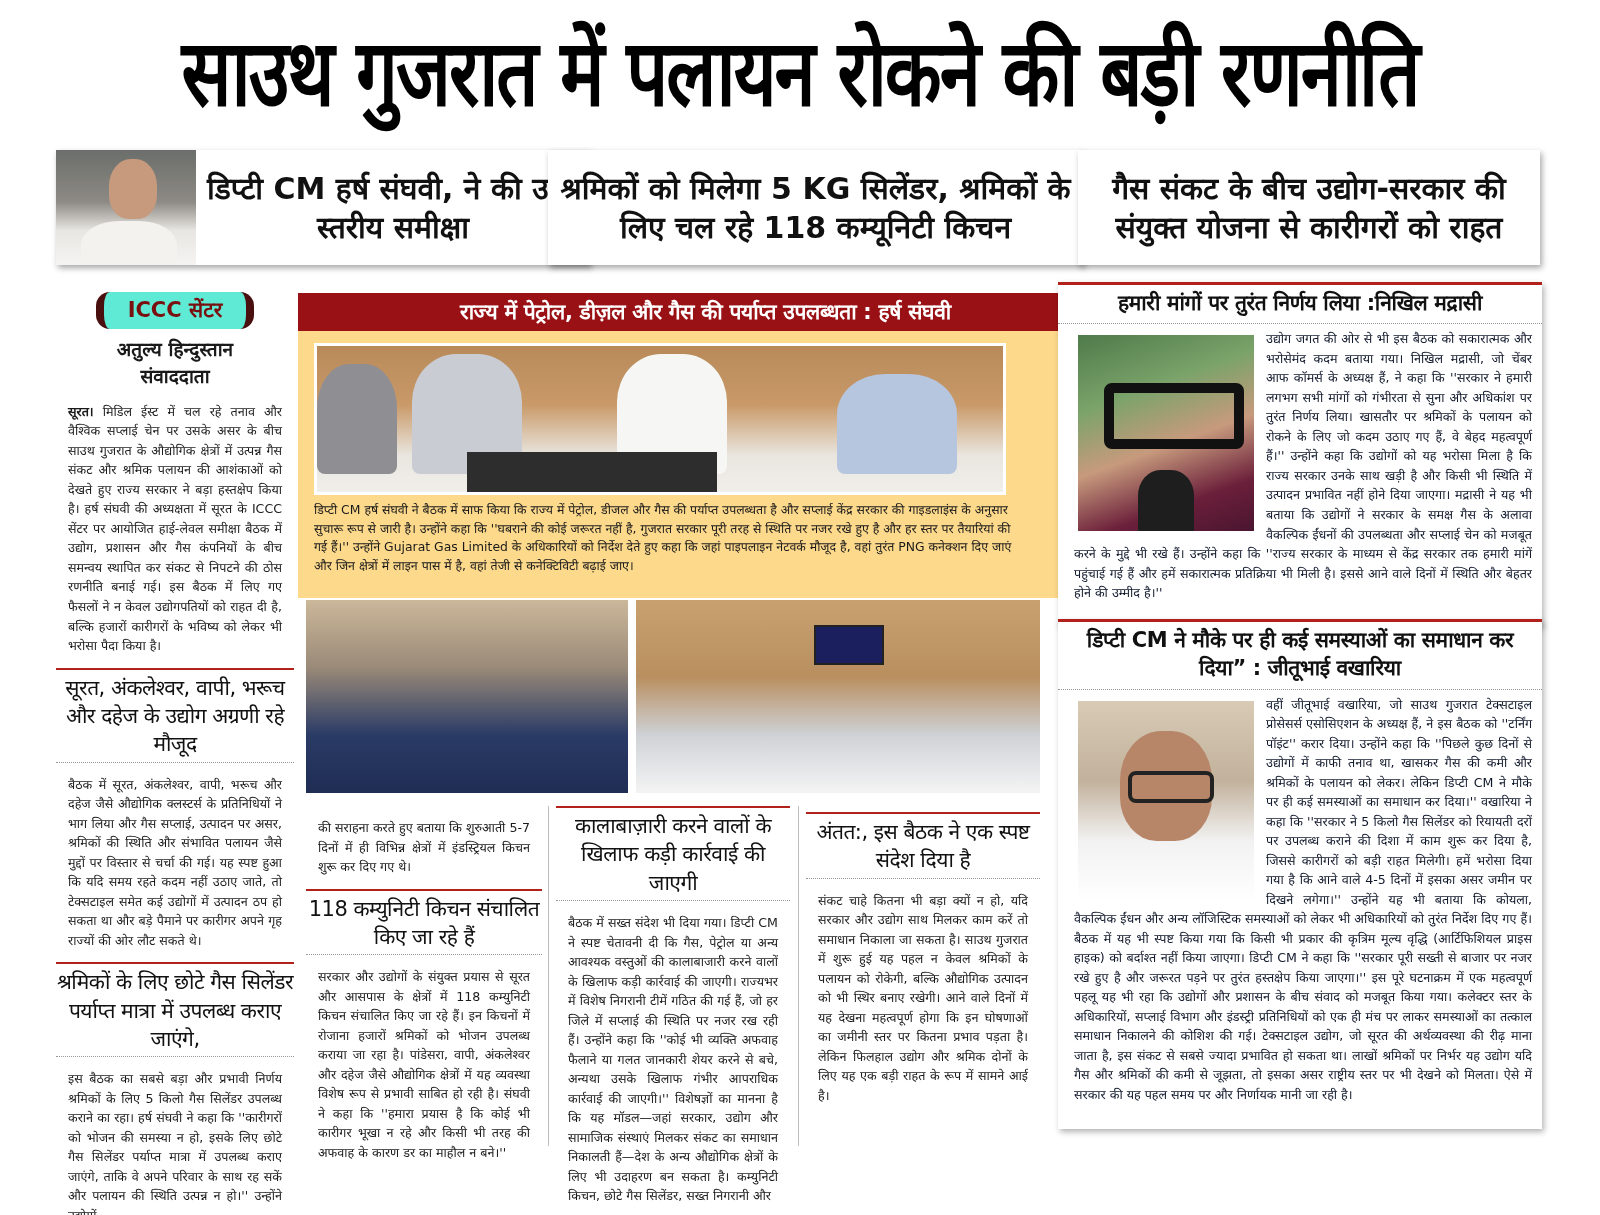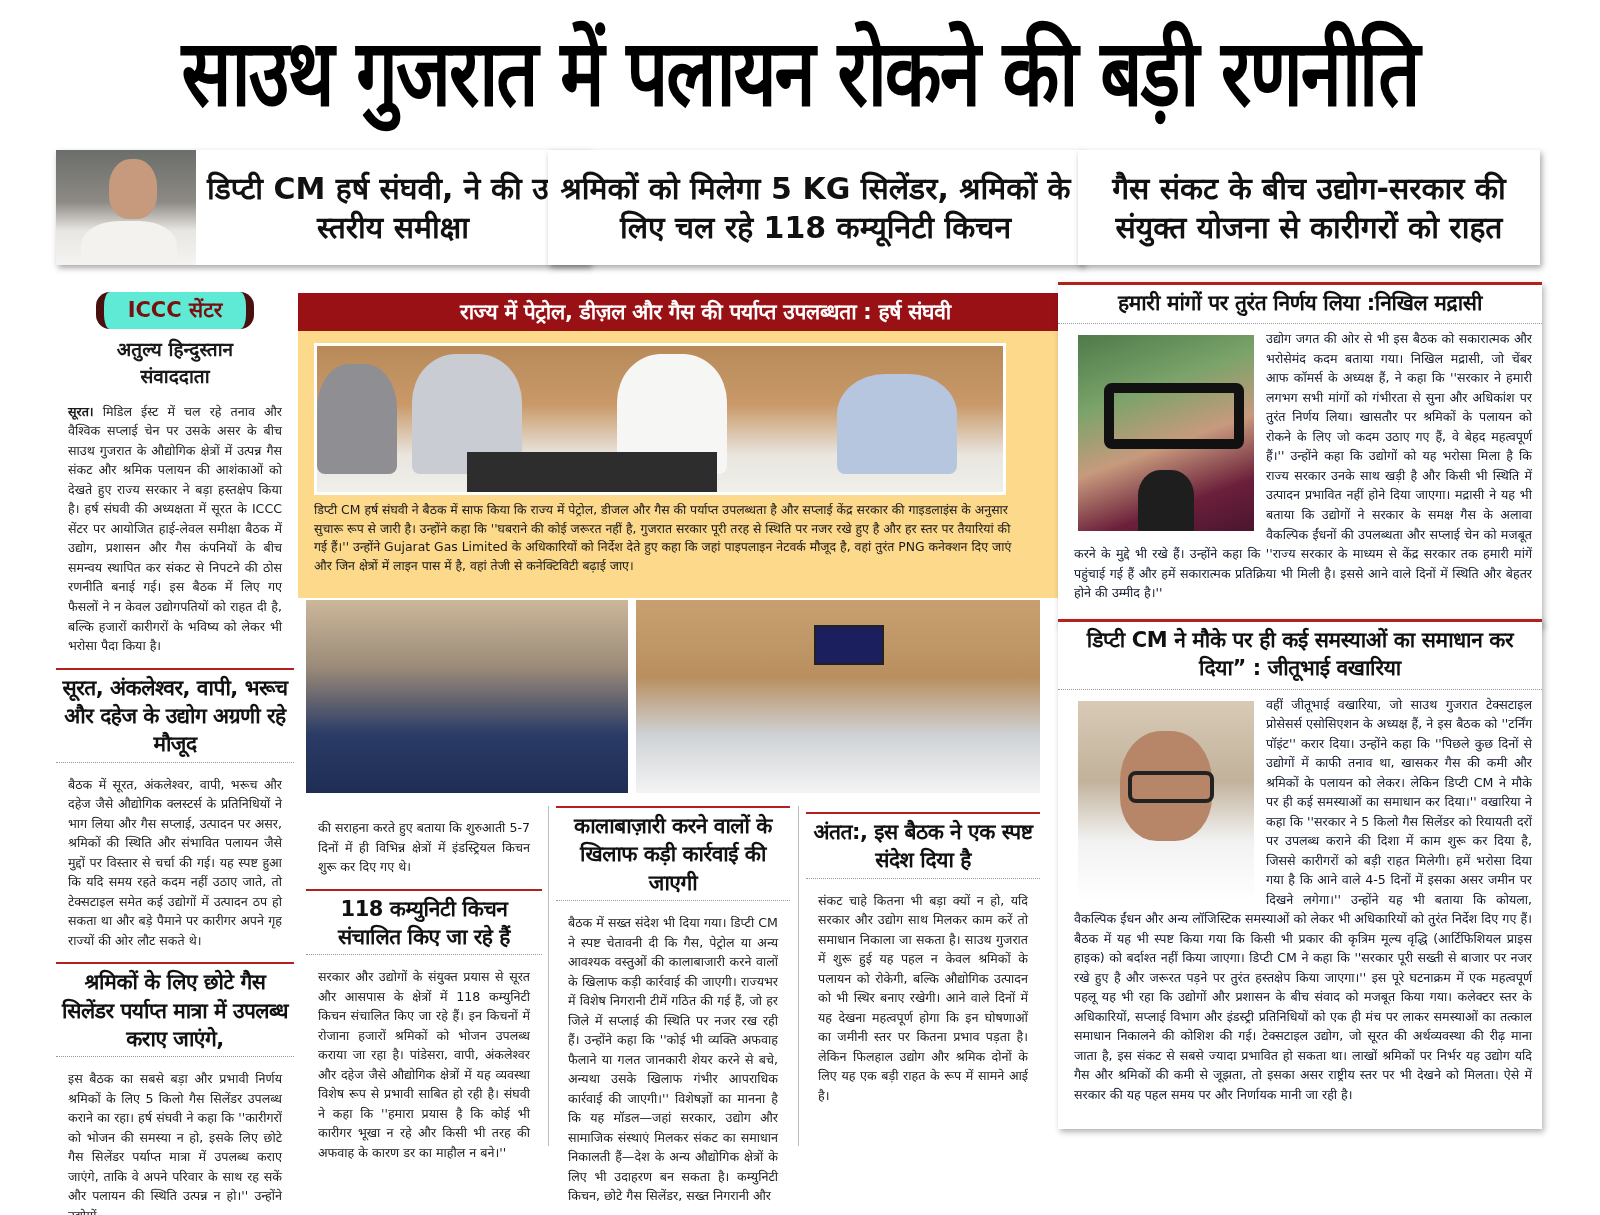"सूरत, अंकलेश्वर, वापी, भरूच और" .subhead { font-weight: 700 -> 400 }
